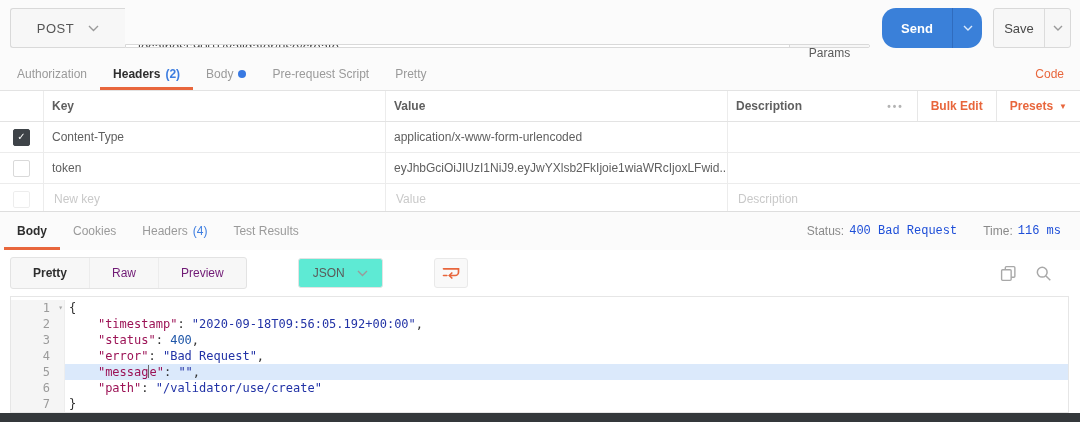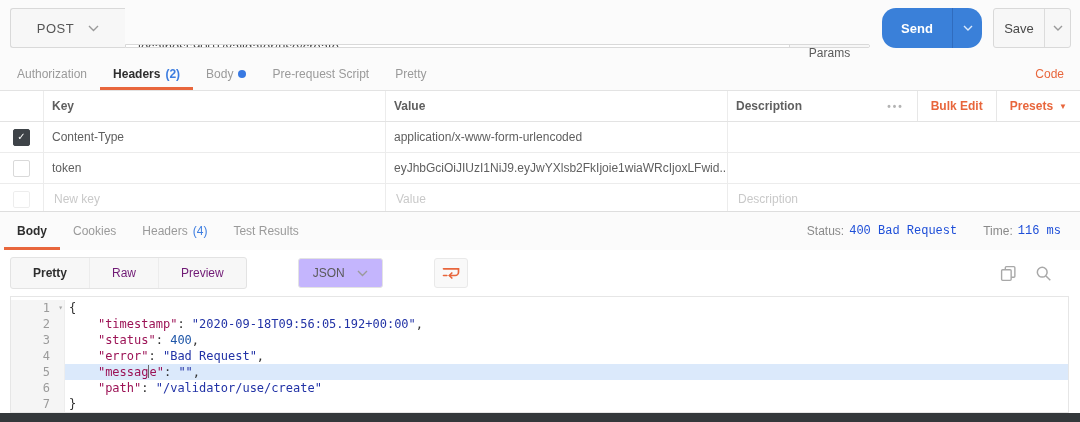"JSON" .json-select { background: #c4b5fd -> #5eead4 }
